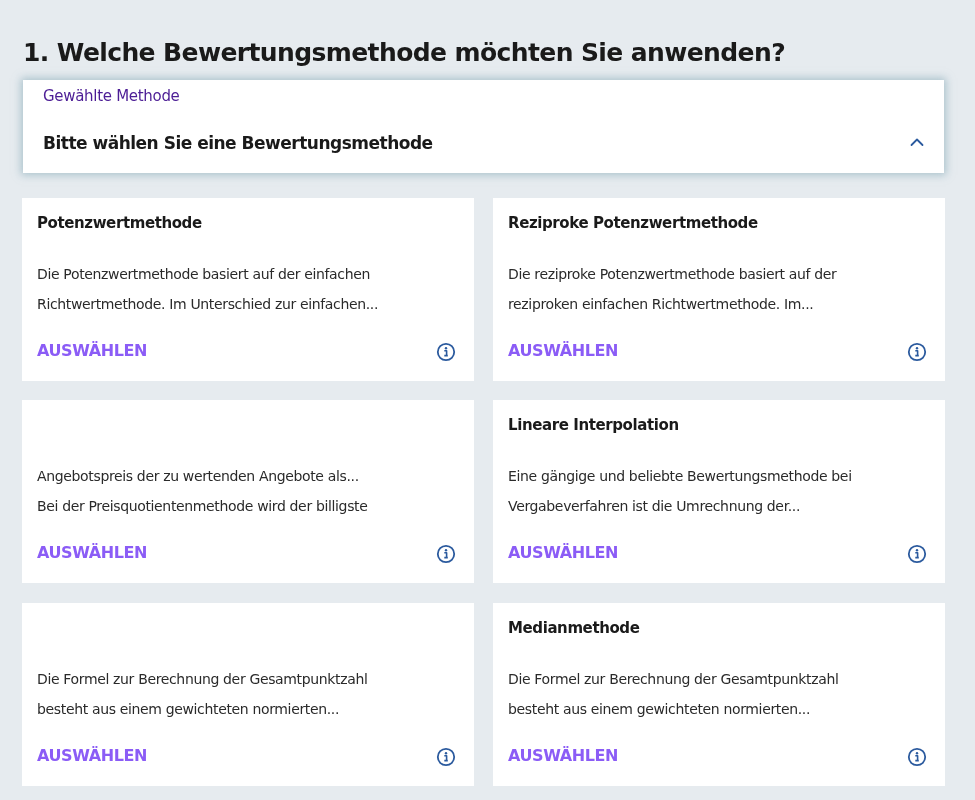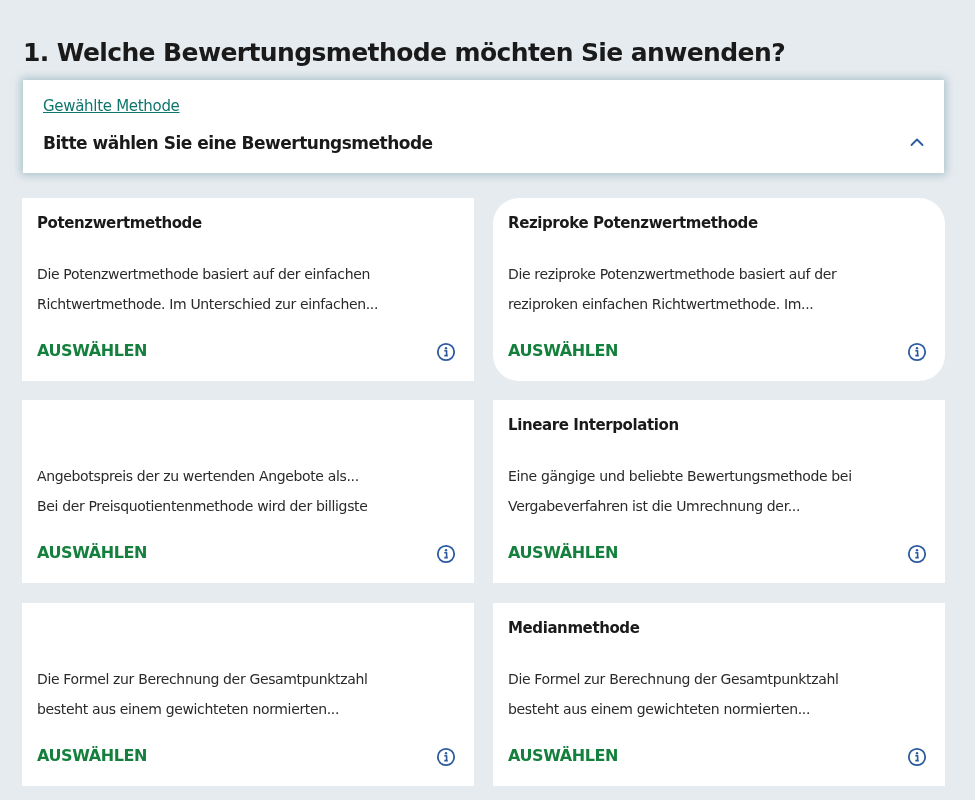"Gewählte Methode" .select-label { color: #0f766e -> #4c1d95; text-decoration: underline -> none; top: 17px -> 7px }
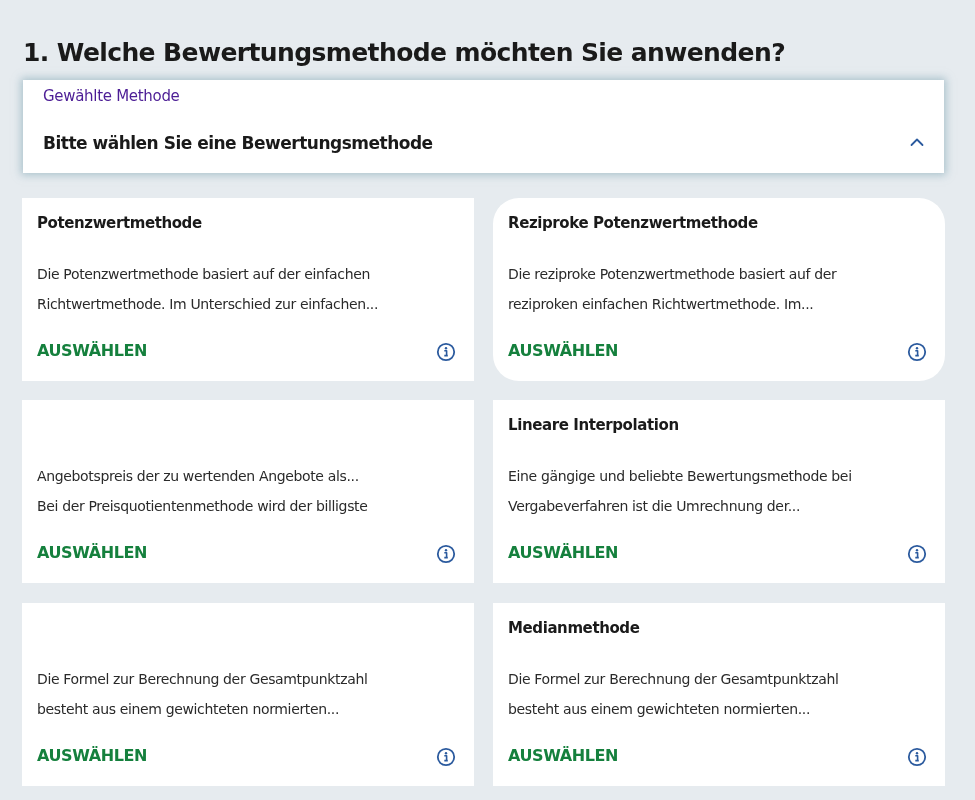"Reziproke Potenzwertmethode" div.card { border-radius: 26px -> none }
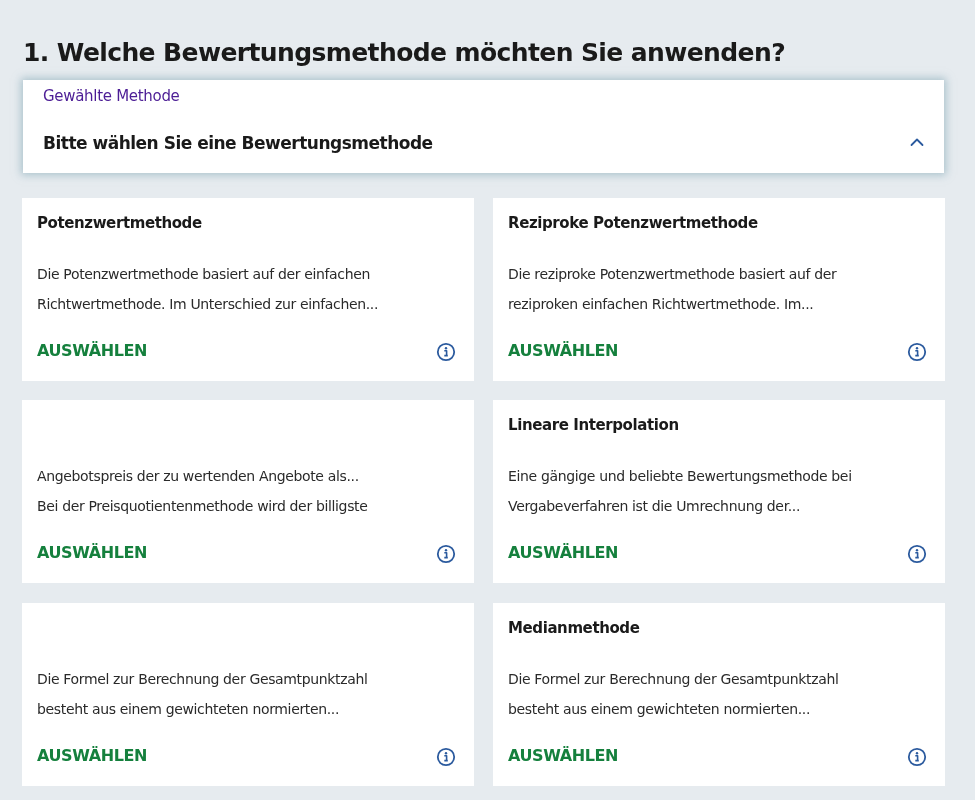"AUSWÄHLEN" .select-btn { color: #15803d -> #8b5cf6 }
